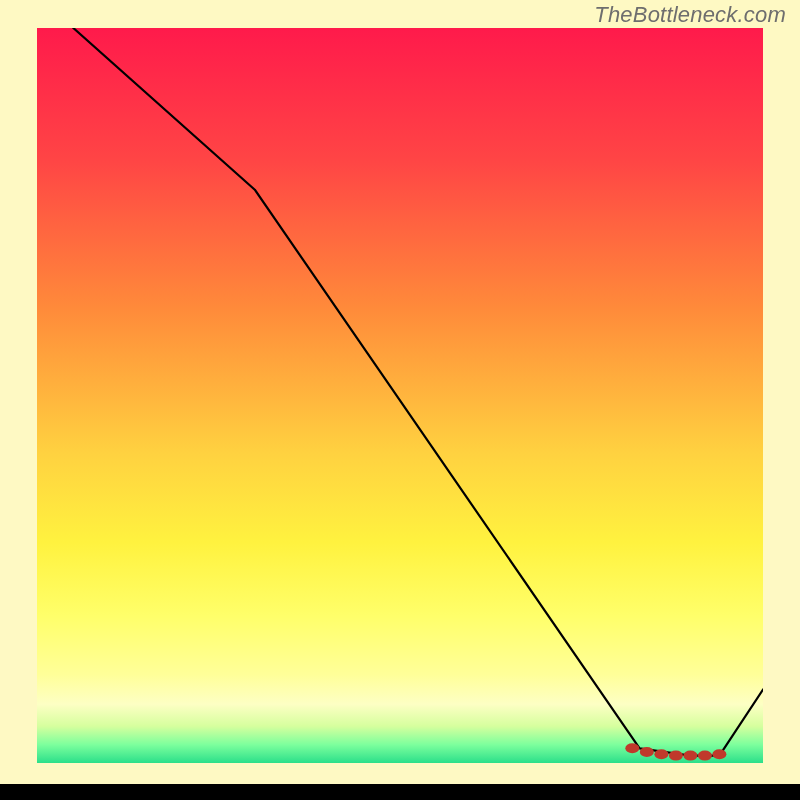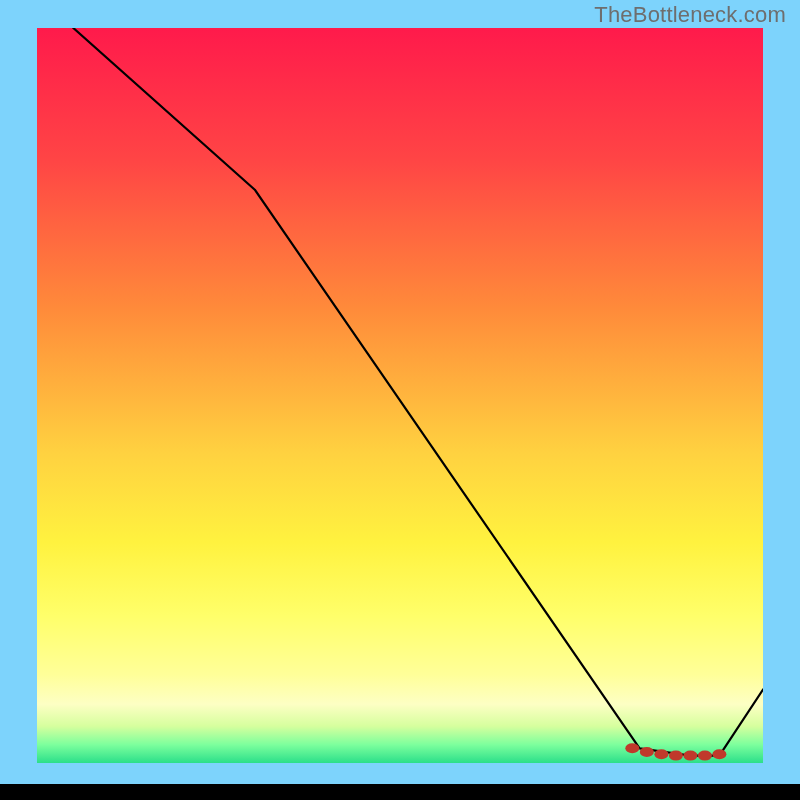"TheBottleneck.com" .frame { background: #7dd3fc -> #fef9c3; font-style: none -> italic }
